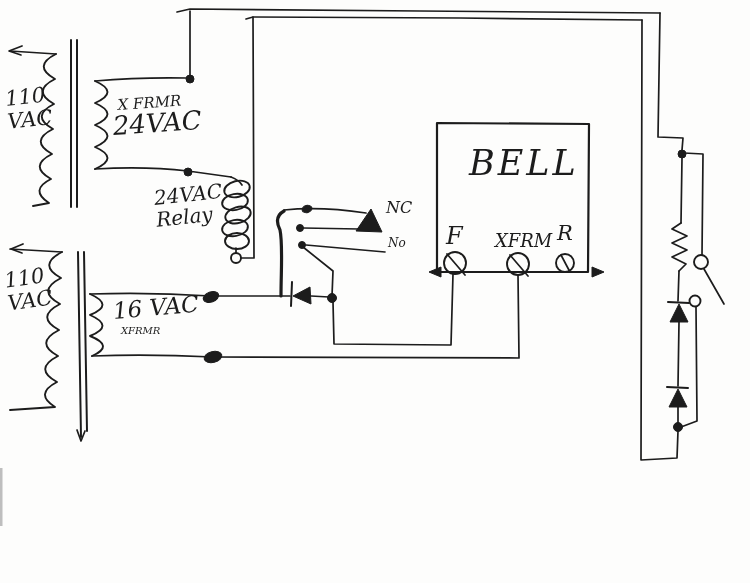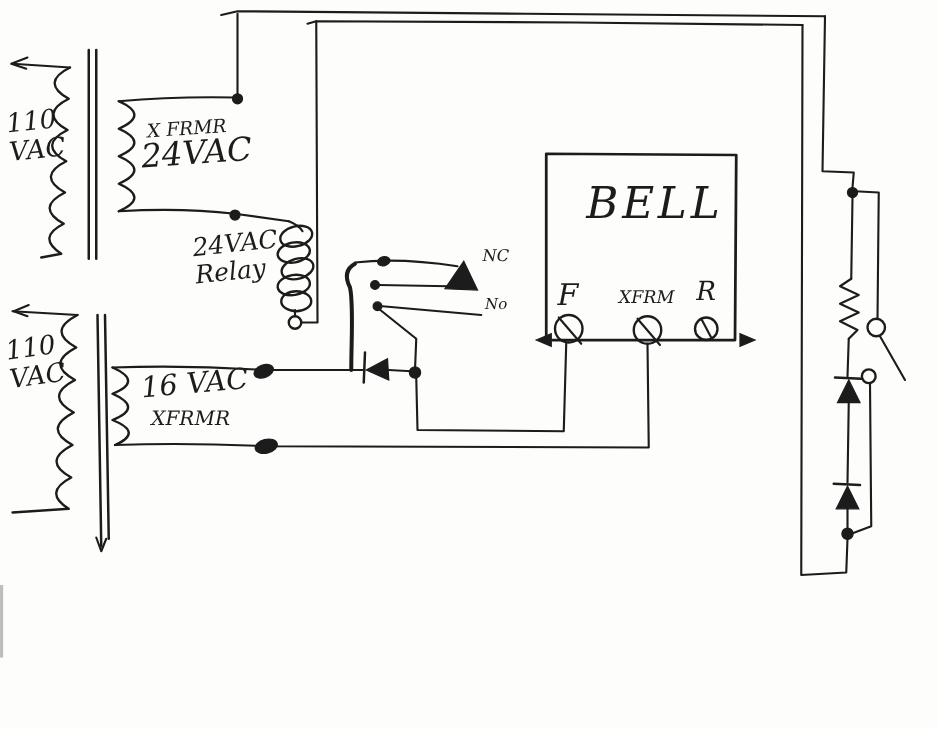"NC" div.lbl { font-size: 13px -> 16px }
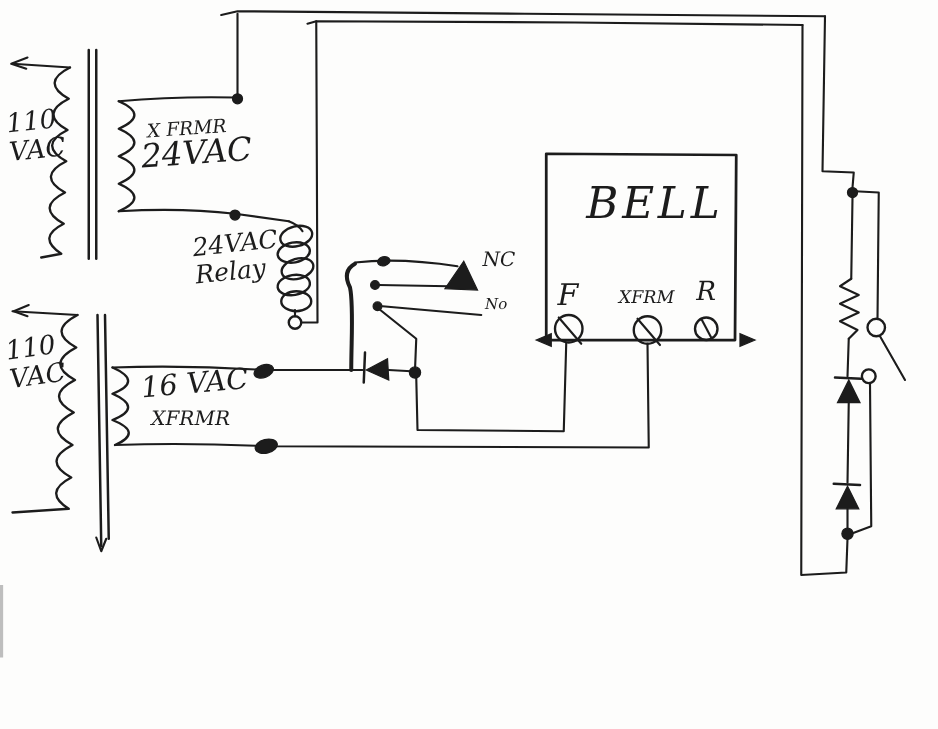"XFRM" div.lbl { font-size: 14px -> 18px }
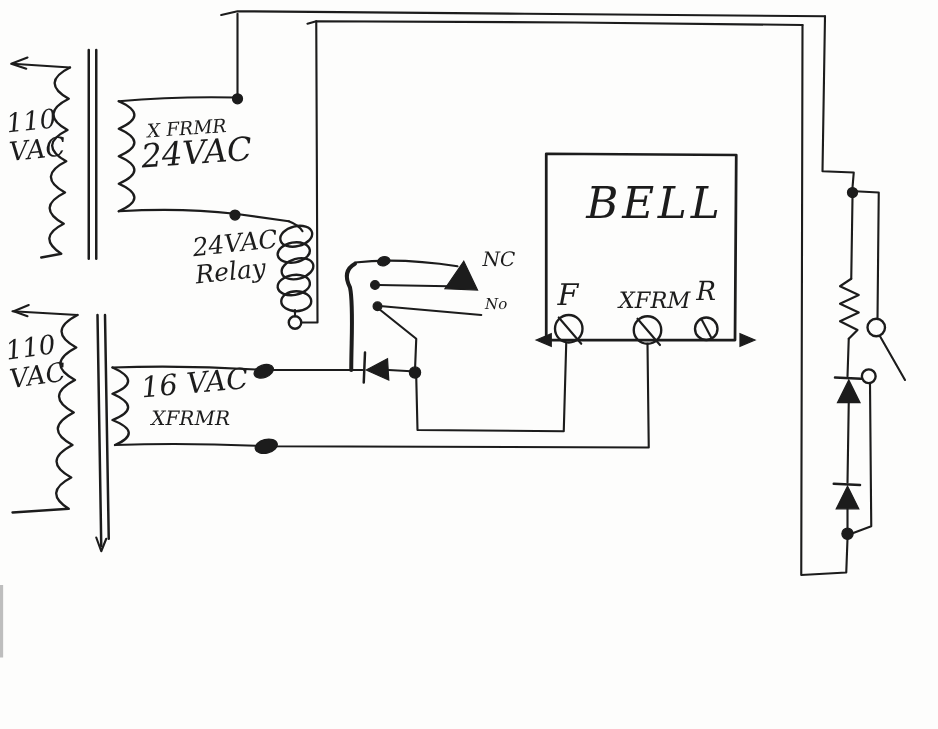"XFRMR" div.lbl { font-size: 16px -> 10px }
